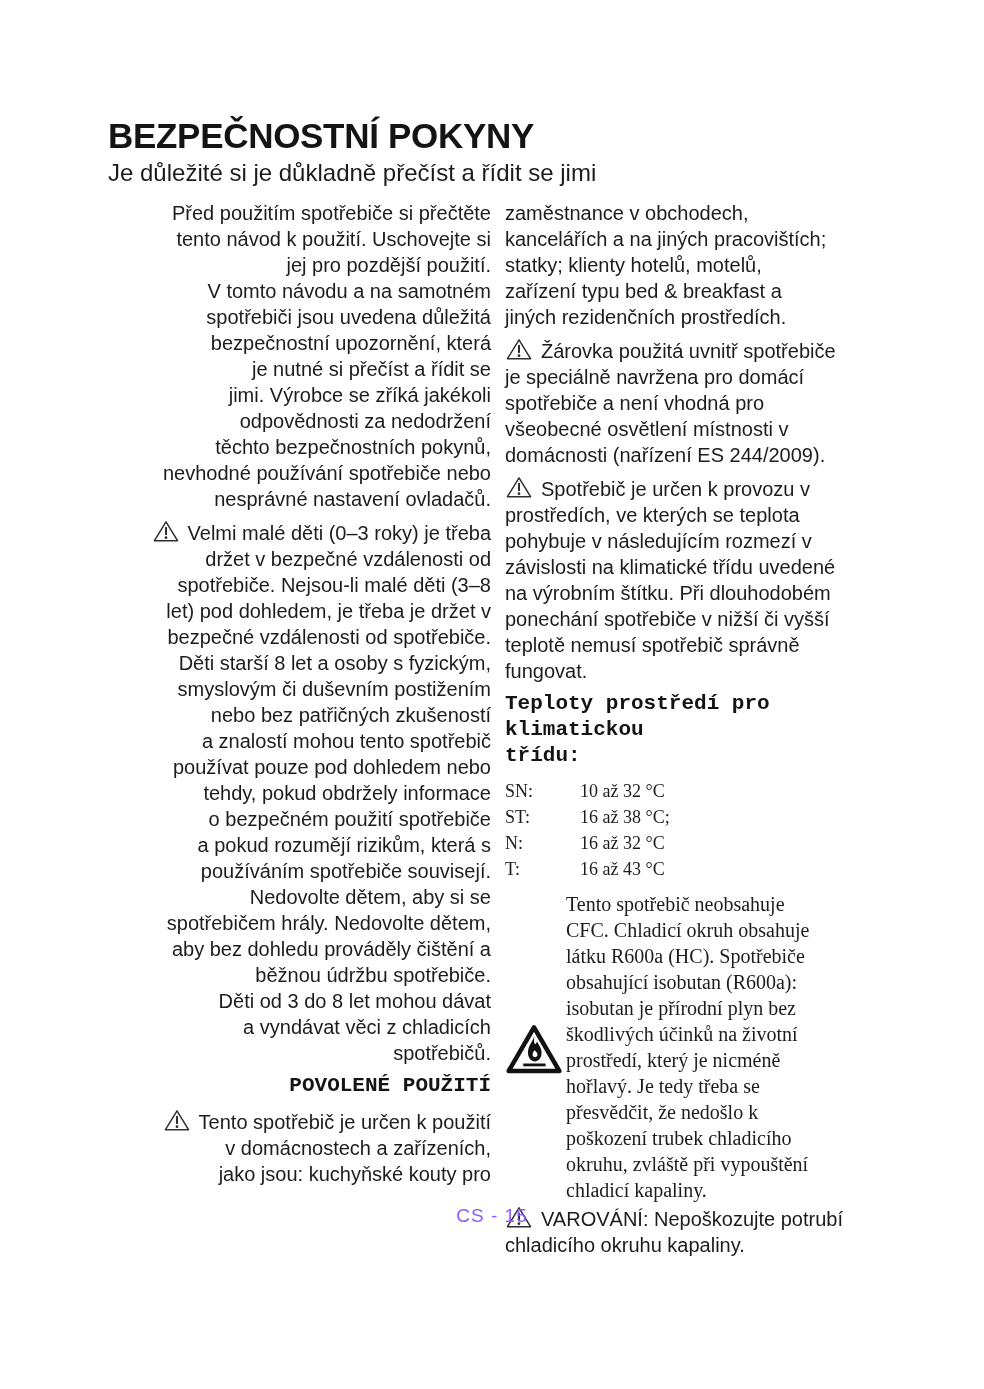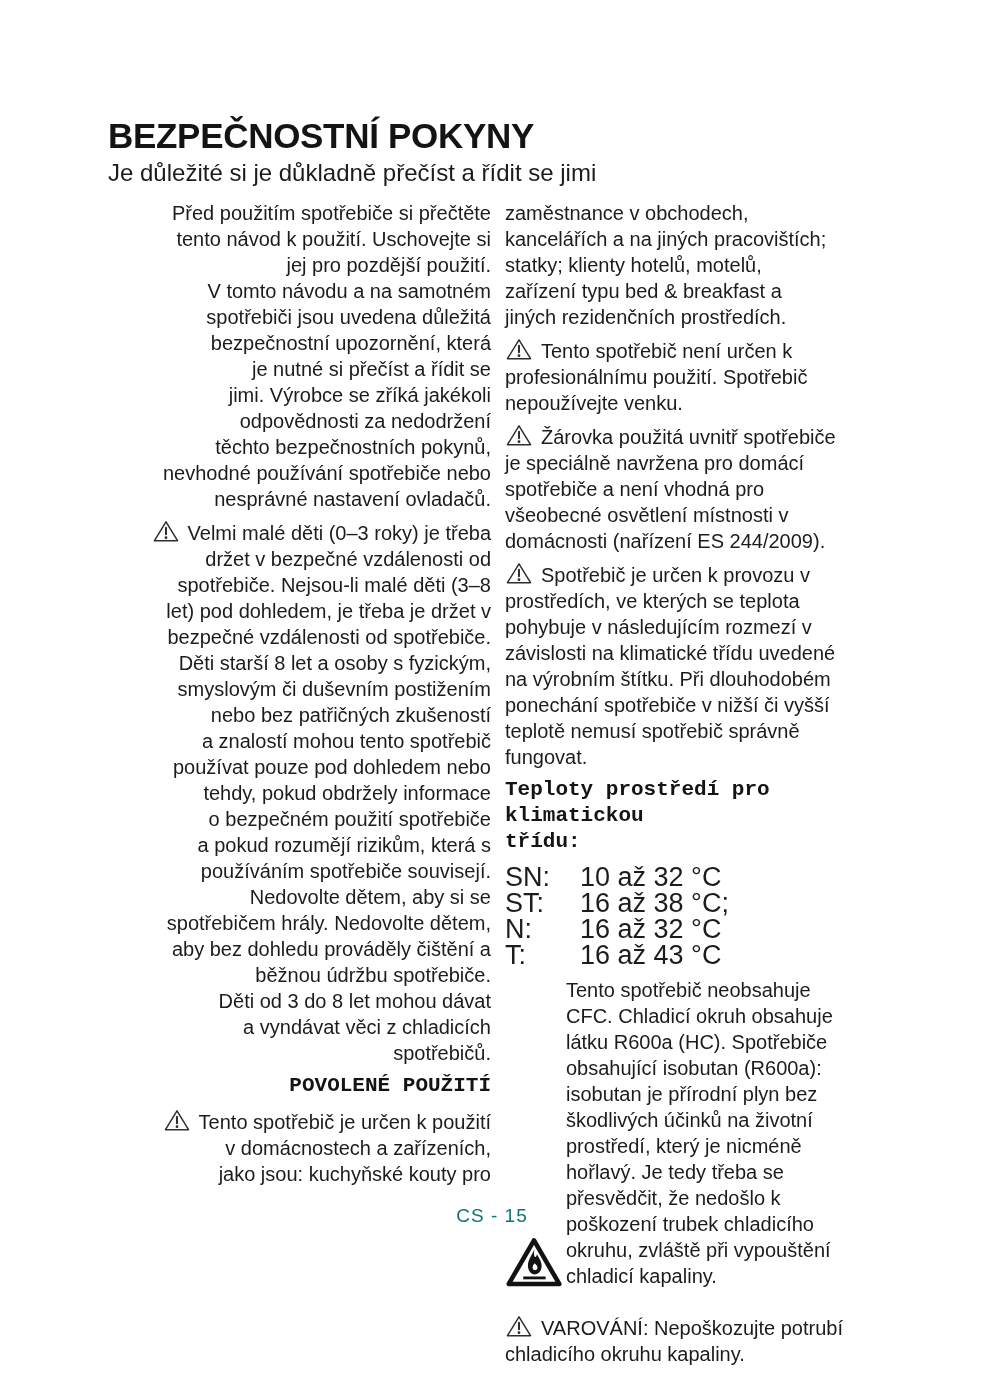"Tento spotřebič není určen k" p.para { html: <p><span><svg> <path></path> <path></path> <circle></circle> </svg></span><span>Tento spotřebič není určen k profesionálnímu použití. Spotřebič nepoužívejte venku.</span></p> -> none }
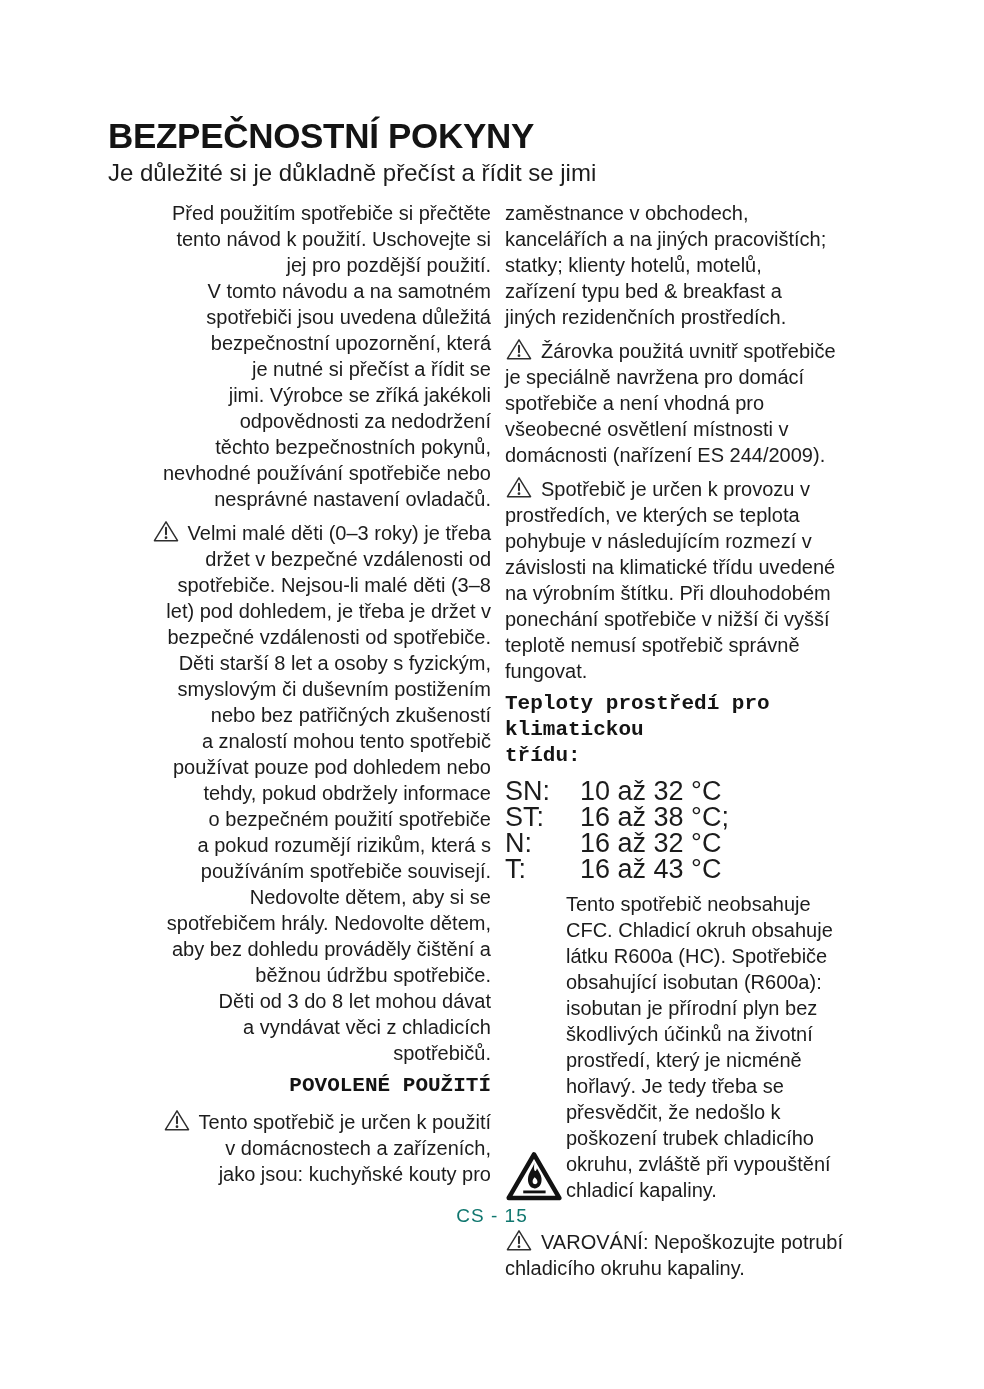"SN:" .climate-table { font-family: none -> Liberation Serif, serif; font-size: 27px -> 18px }
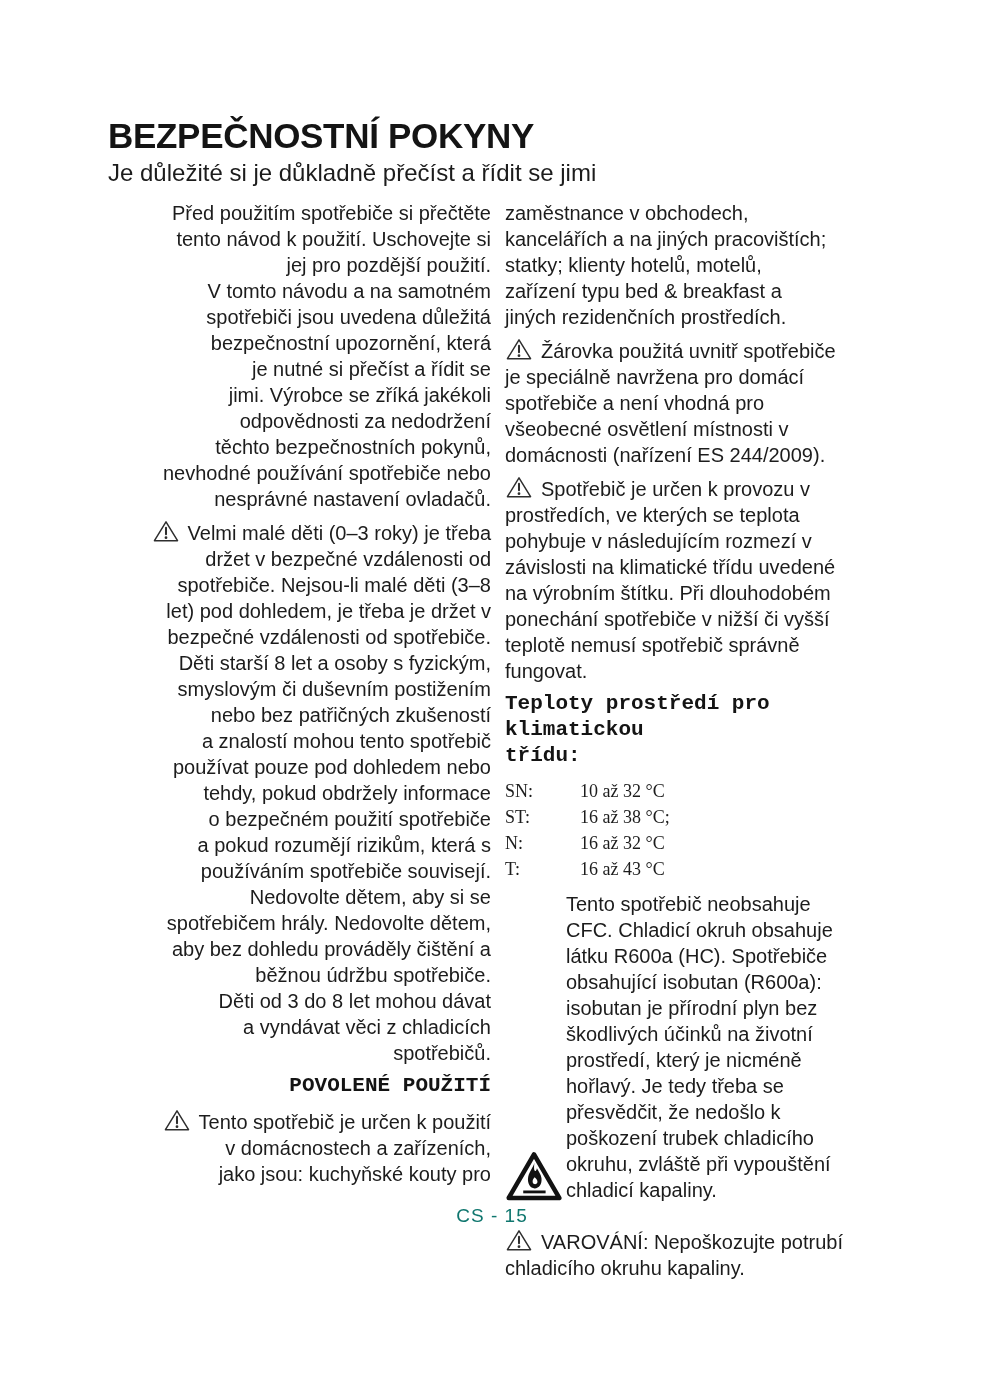"Tento spotřebič neobsahuje" .flame-block { align-items: flex-end -> center; font-family: none -> Liberation Serif, serif; margin: 2px 0 25px 0 -> 2px 0 2px 0 }
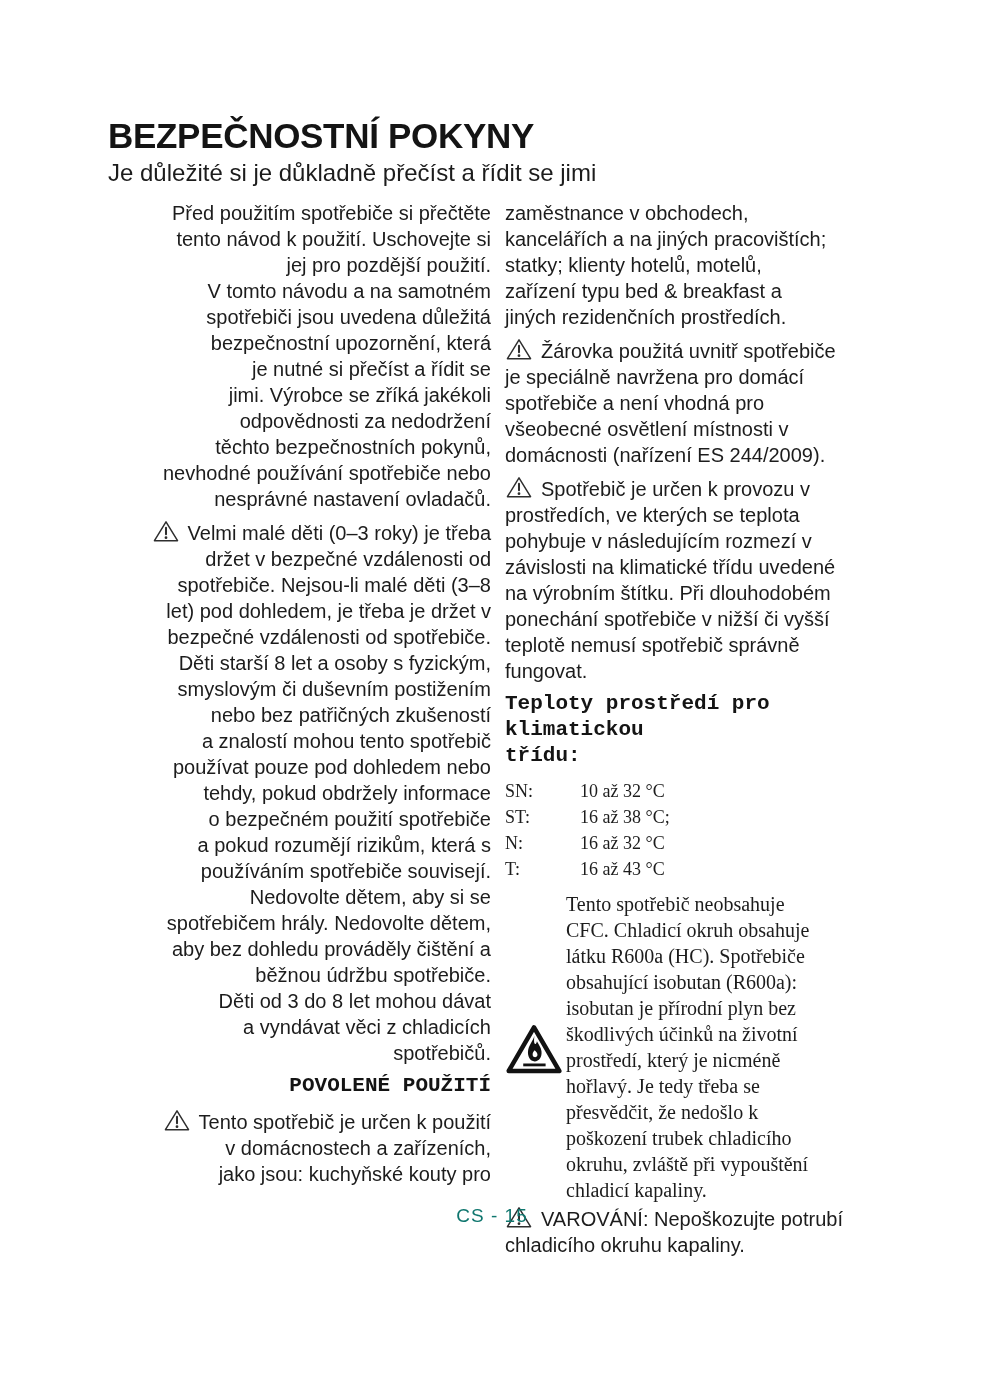"CS - 15" .footer { color: #0f766e -> #8b5cf6 }
